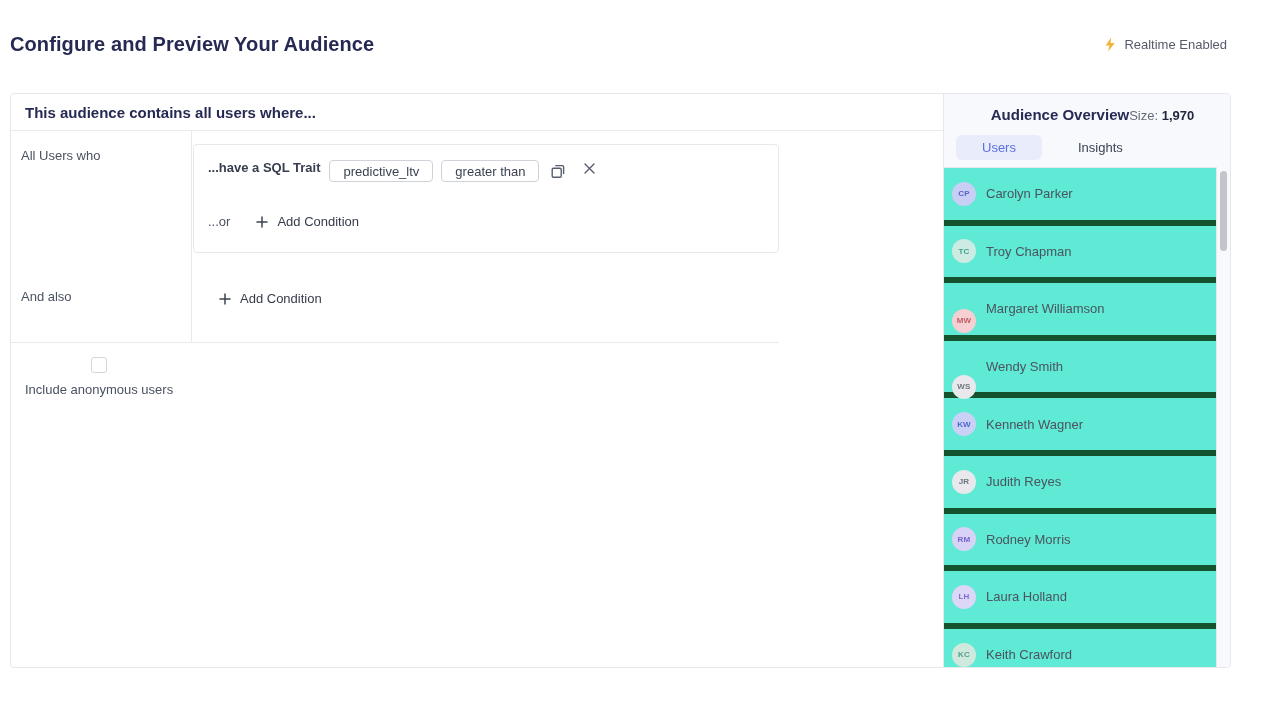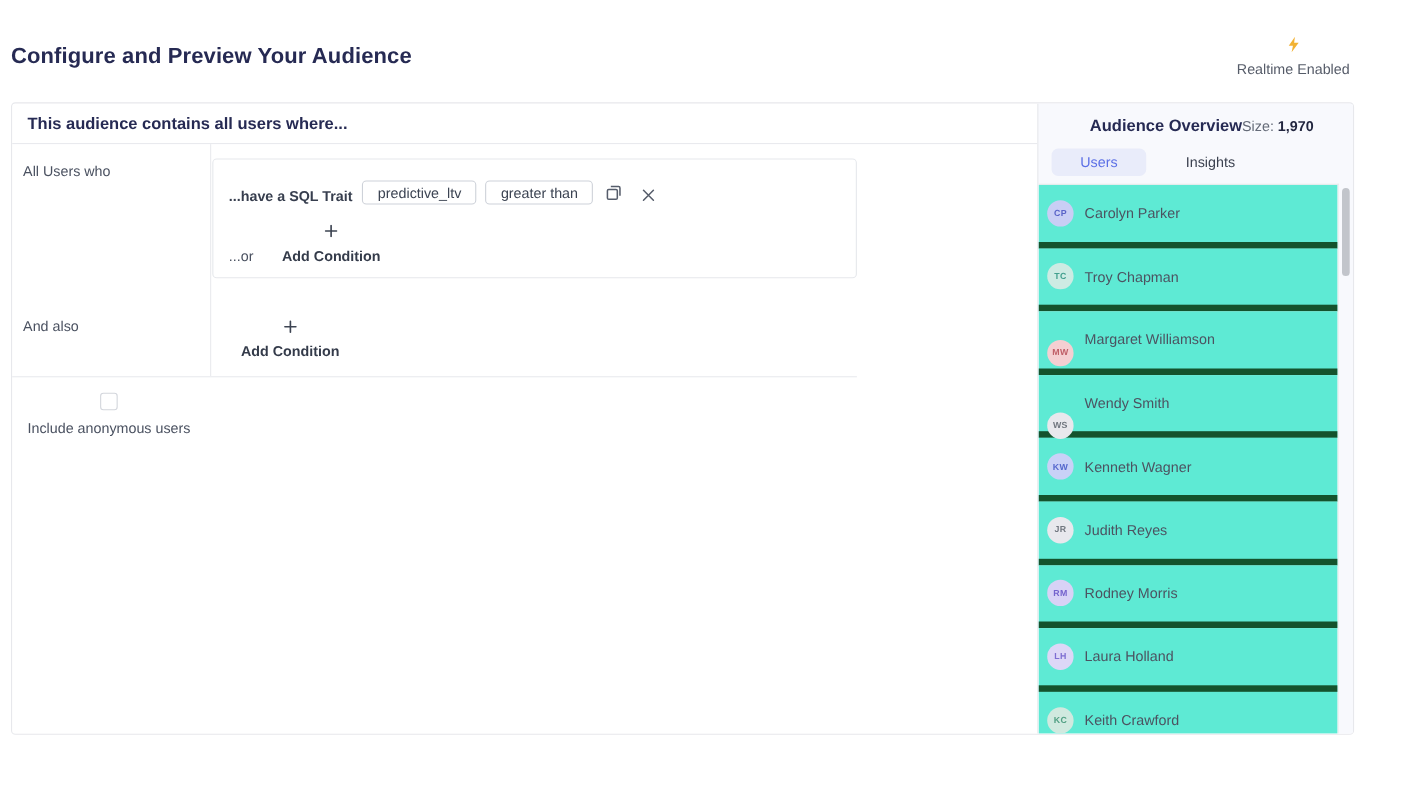"Realtime Enabled" .realtime { flex-direction: column -> none }
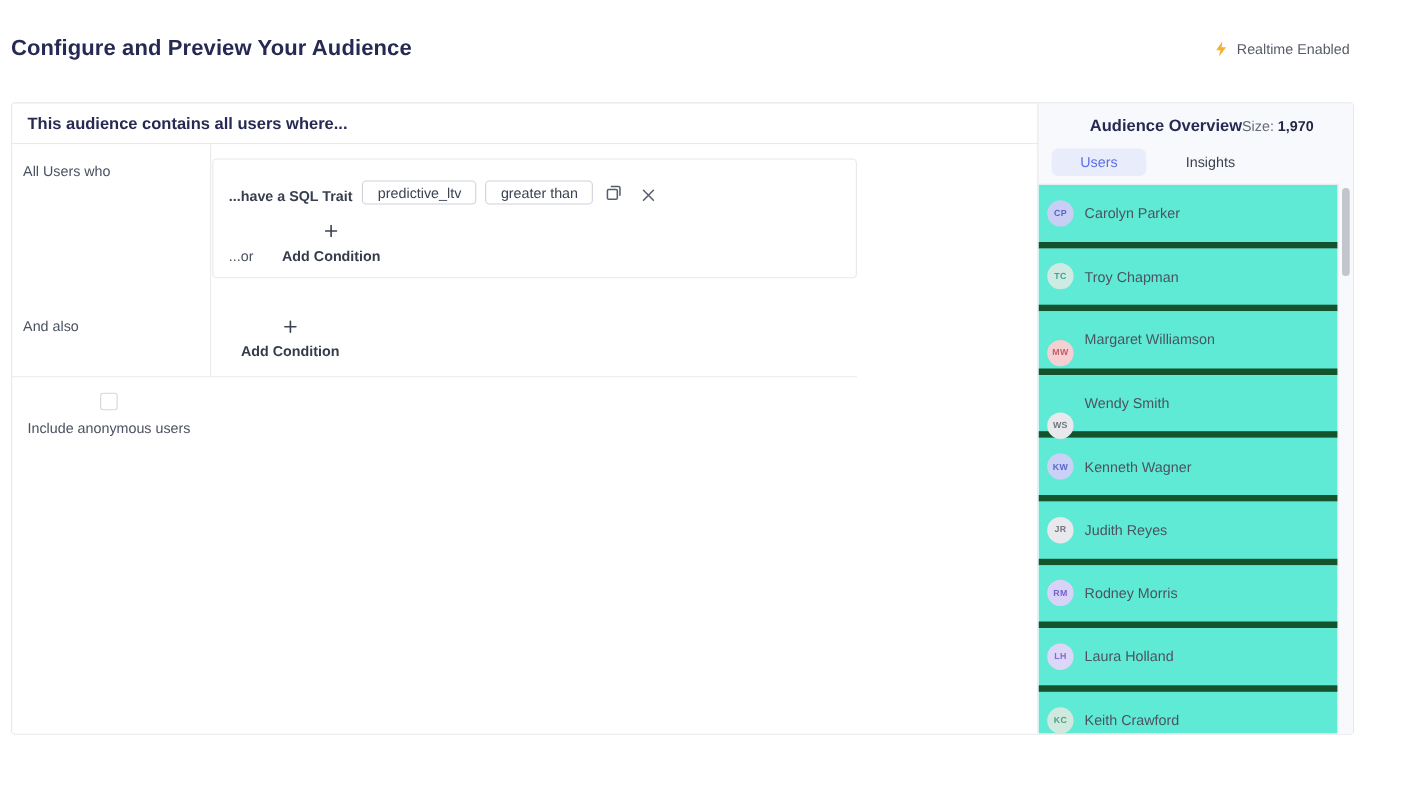"...have a SQL Trait" .cond-row { align-items: flex-end -> flex-start }
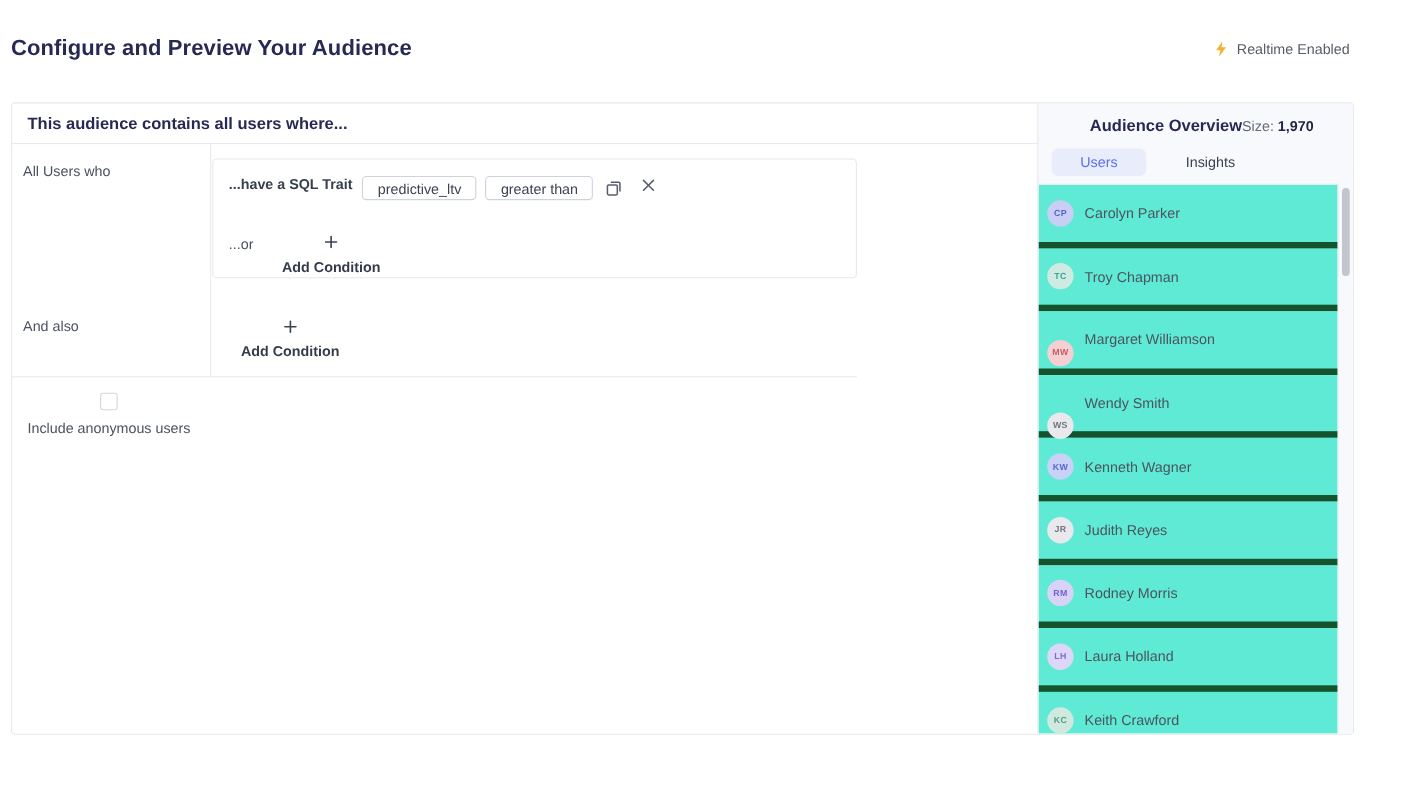"Add Condition" .add-btn { flex-direction: column -> none; font-weight: 700 -> 400 }
